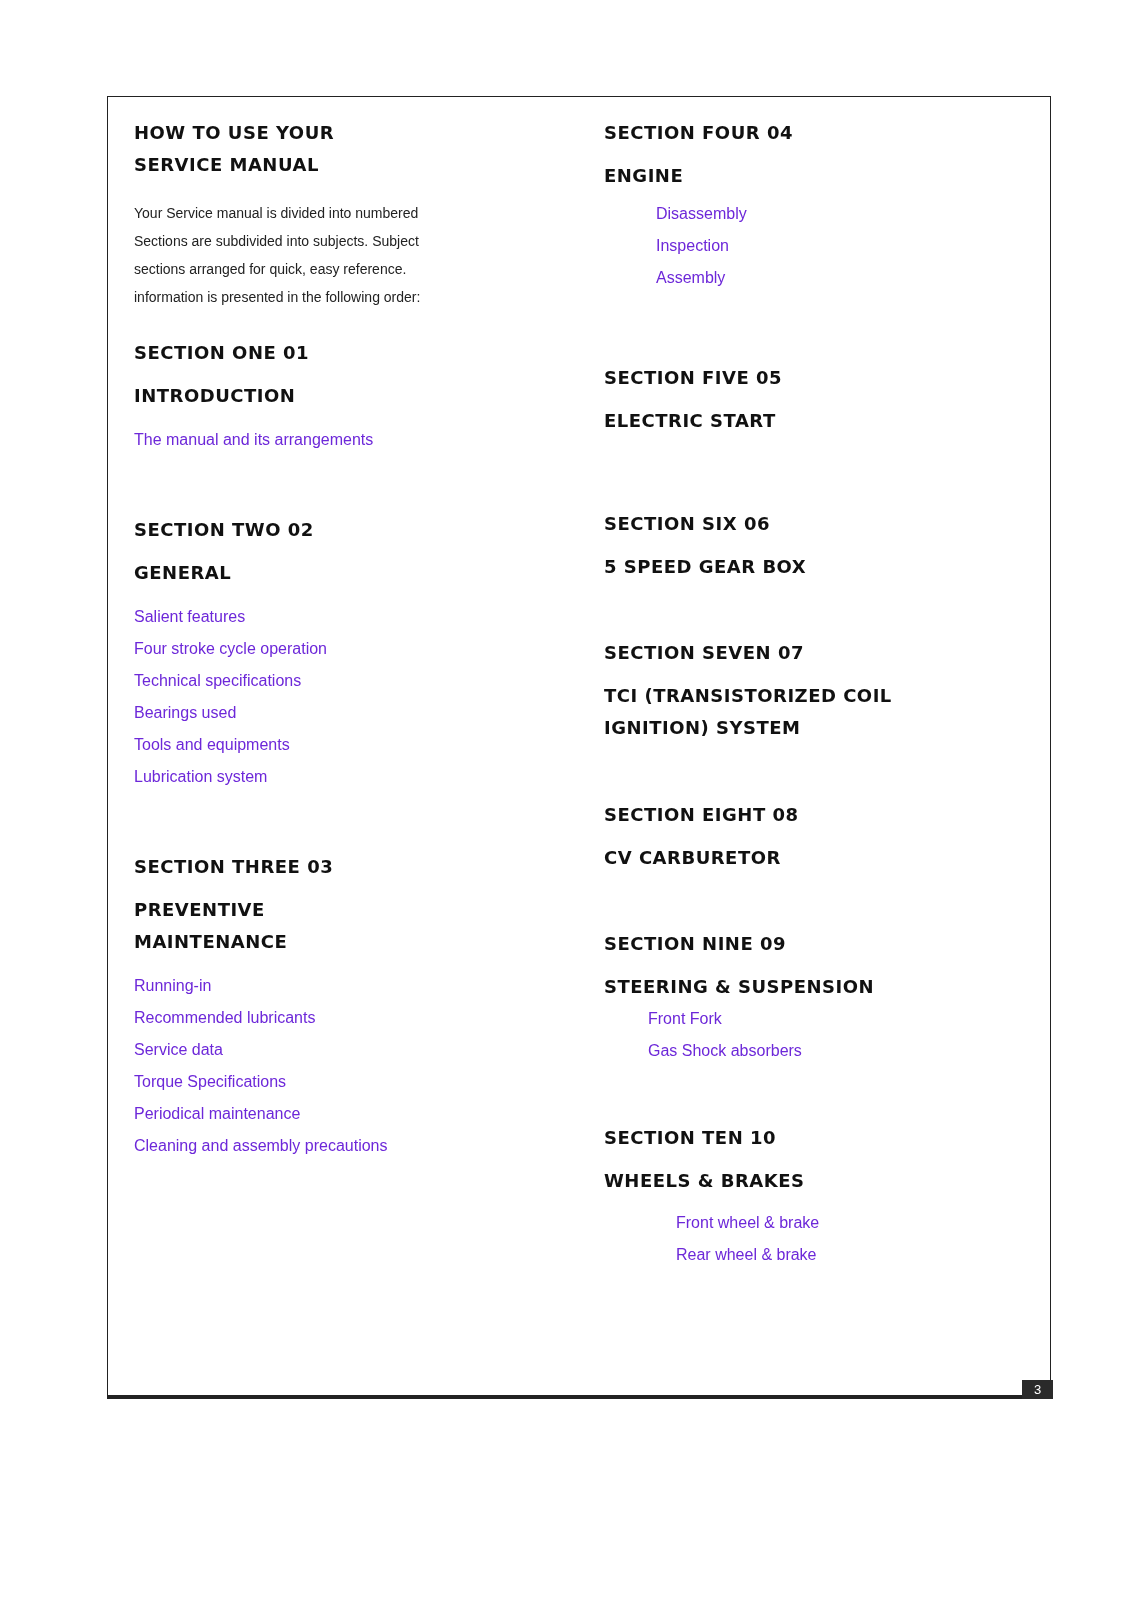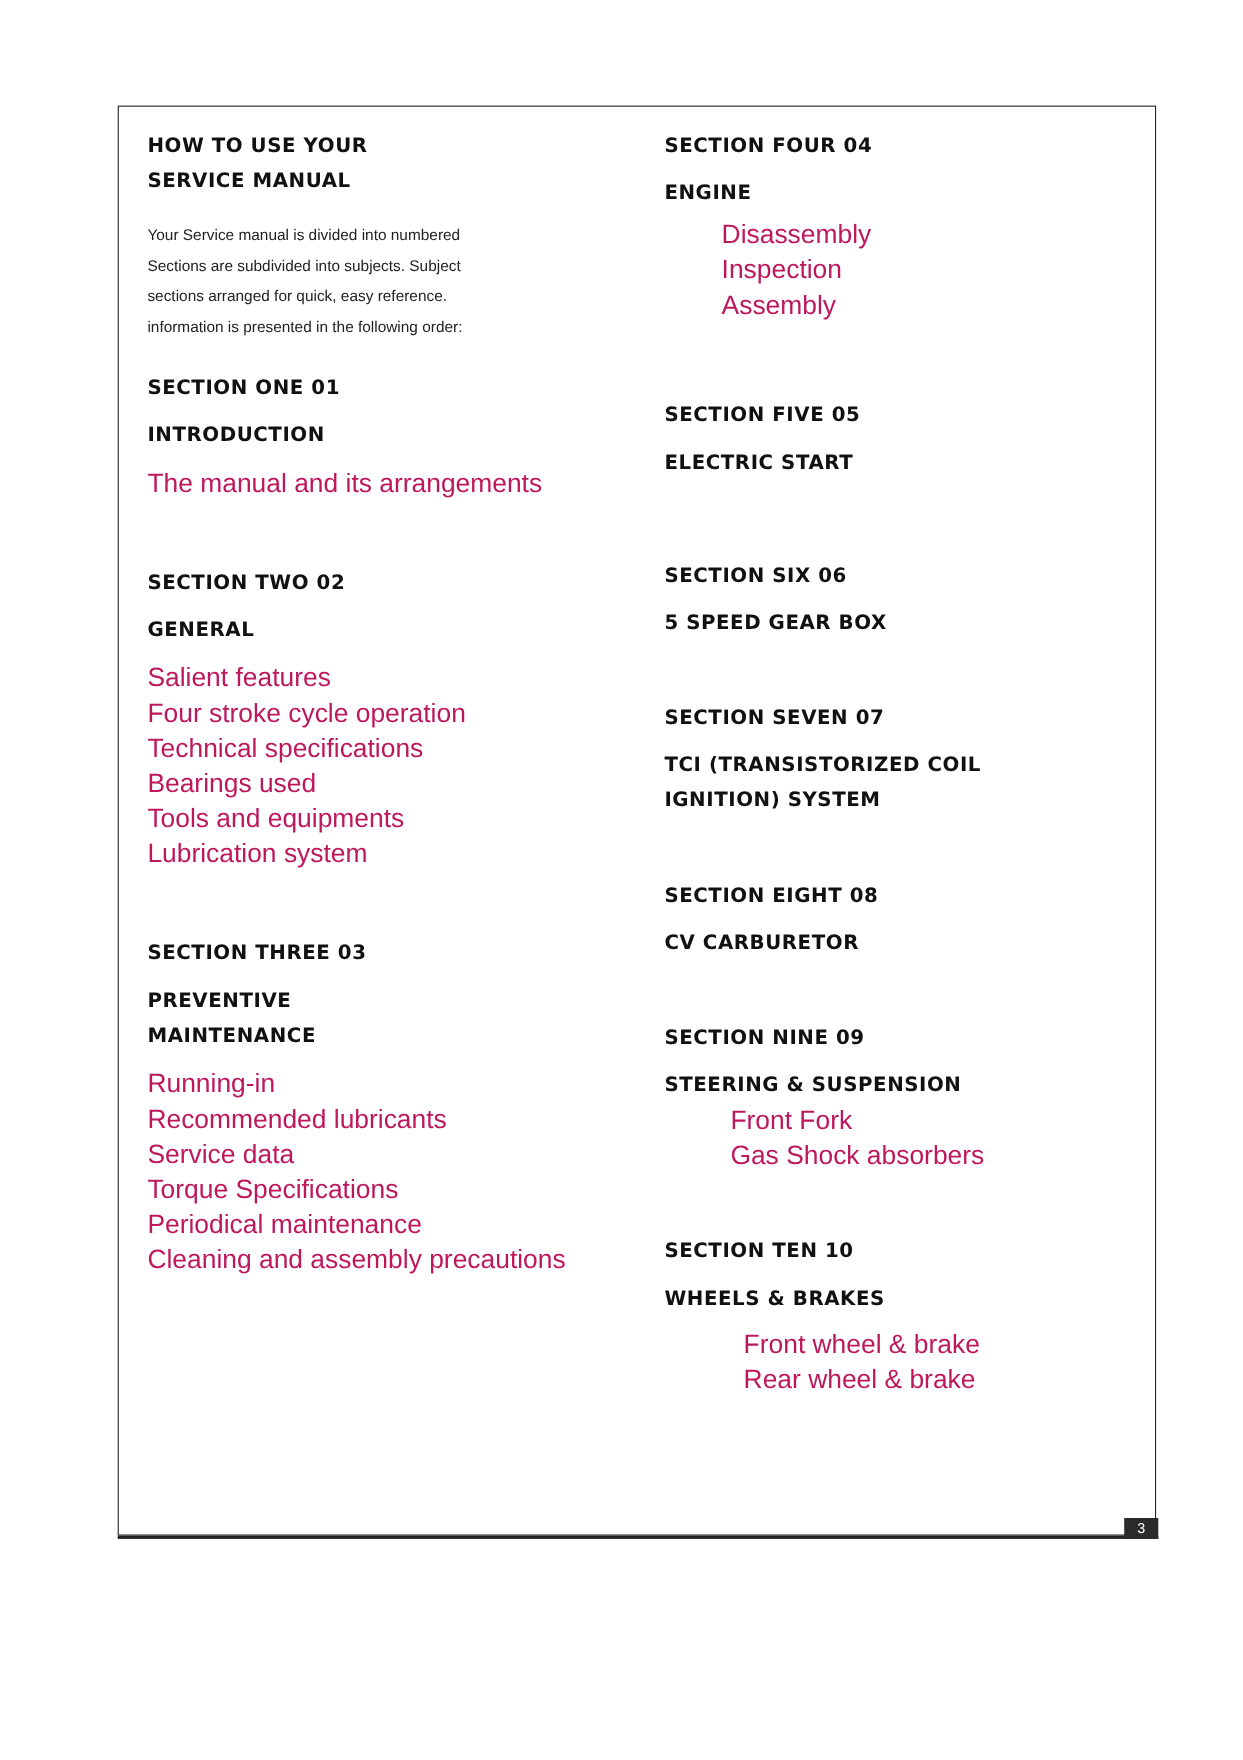"Disassembly" ul.items li { color: #be185d -> #6d28d9; font-size: 24px -> 16px }
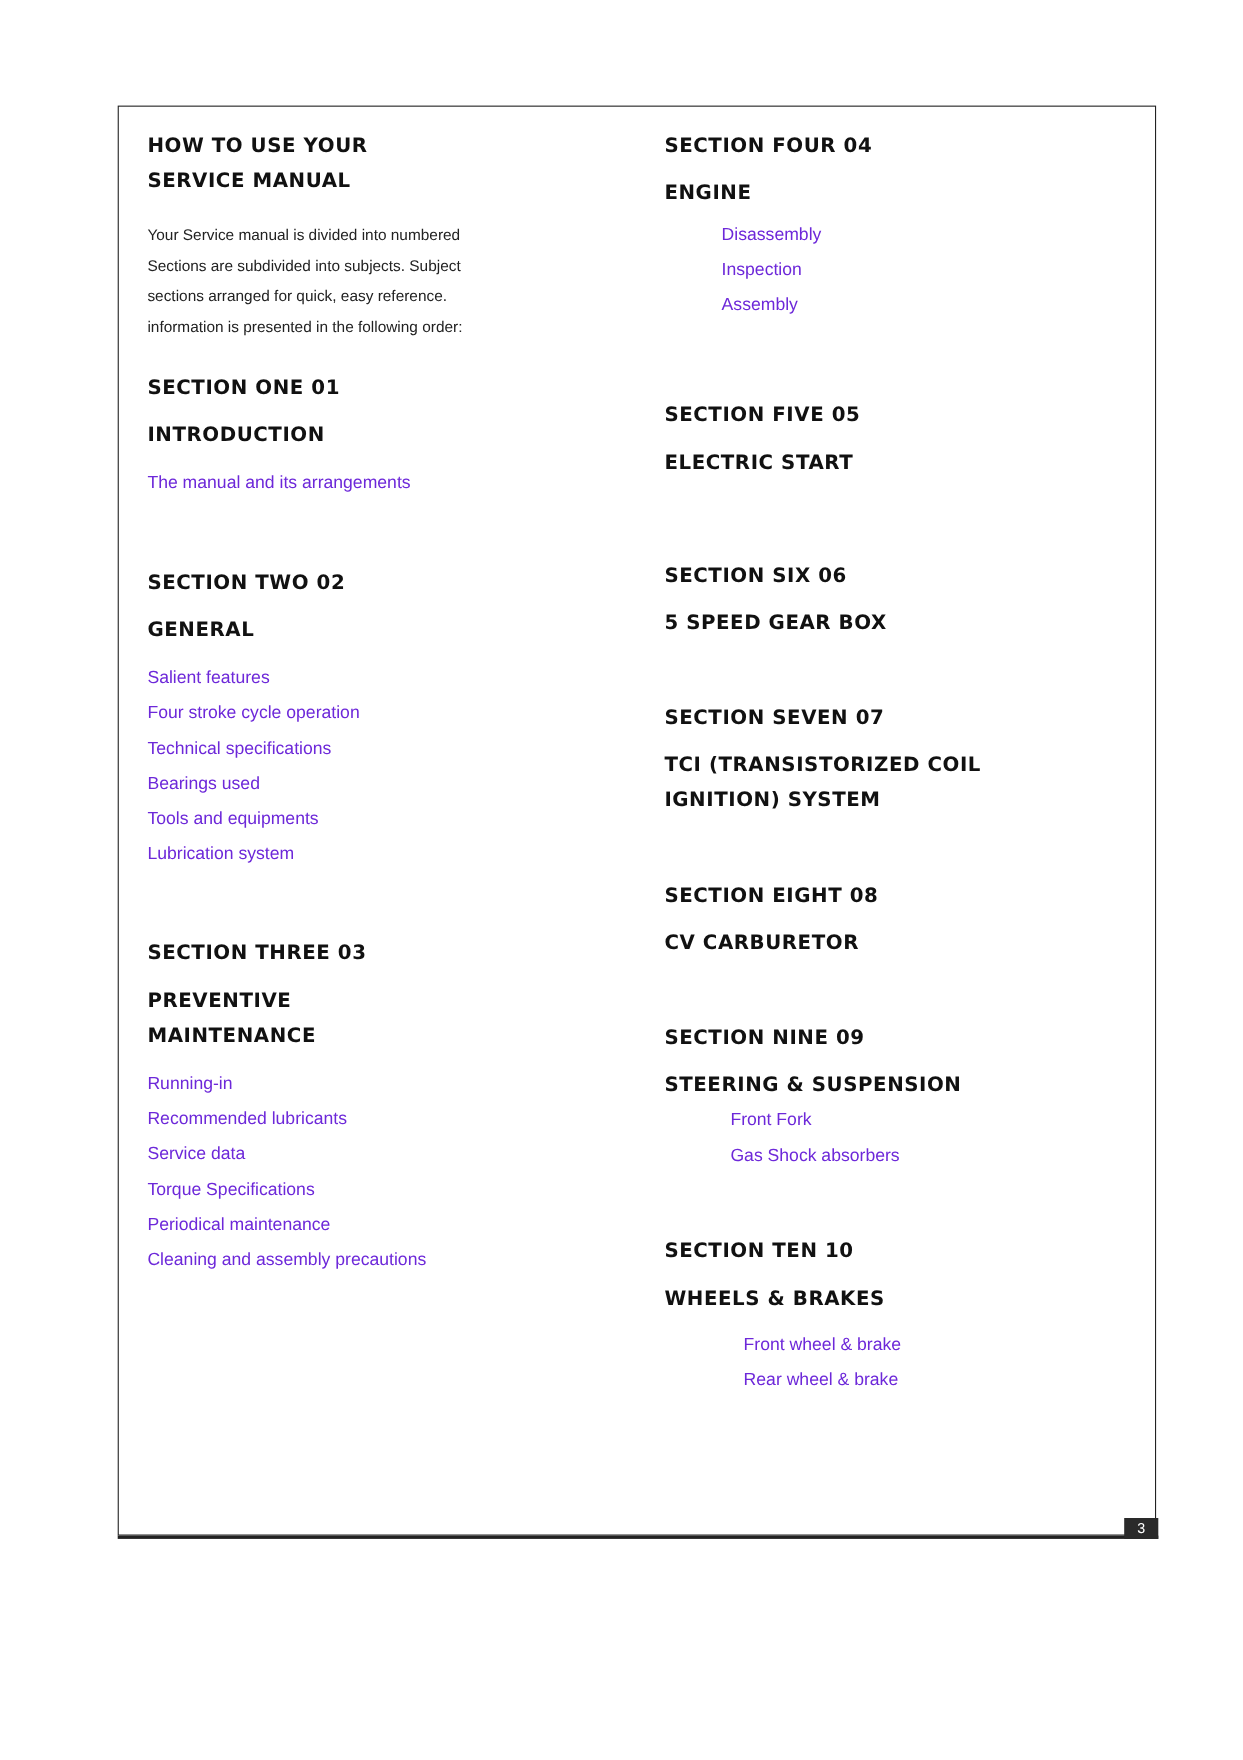"Front Fork" ul.items { margin-left: 60px -> 44px }
